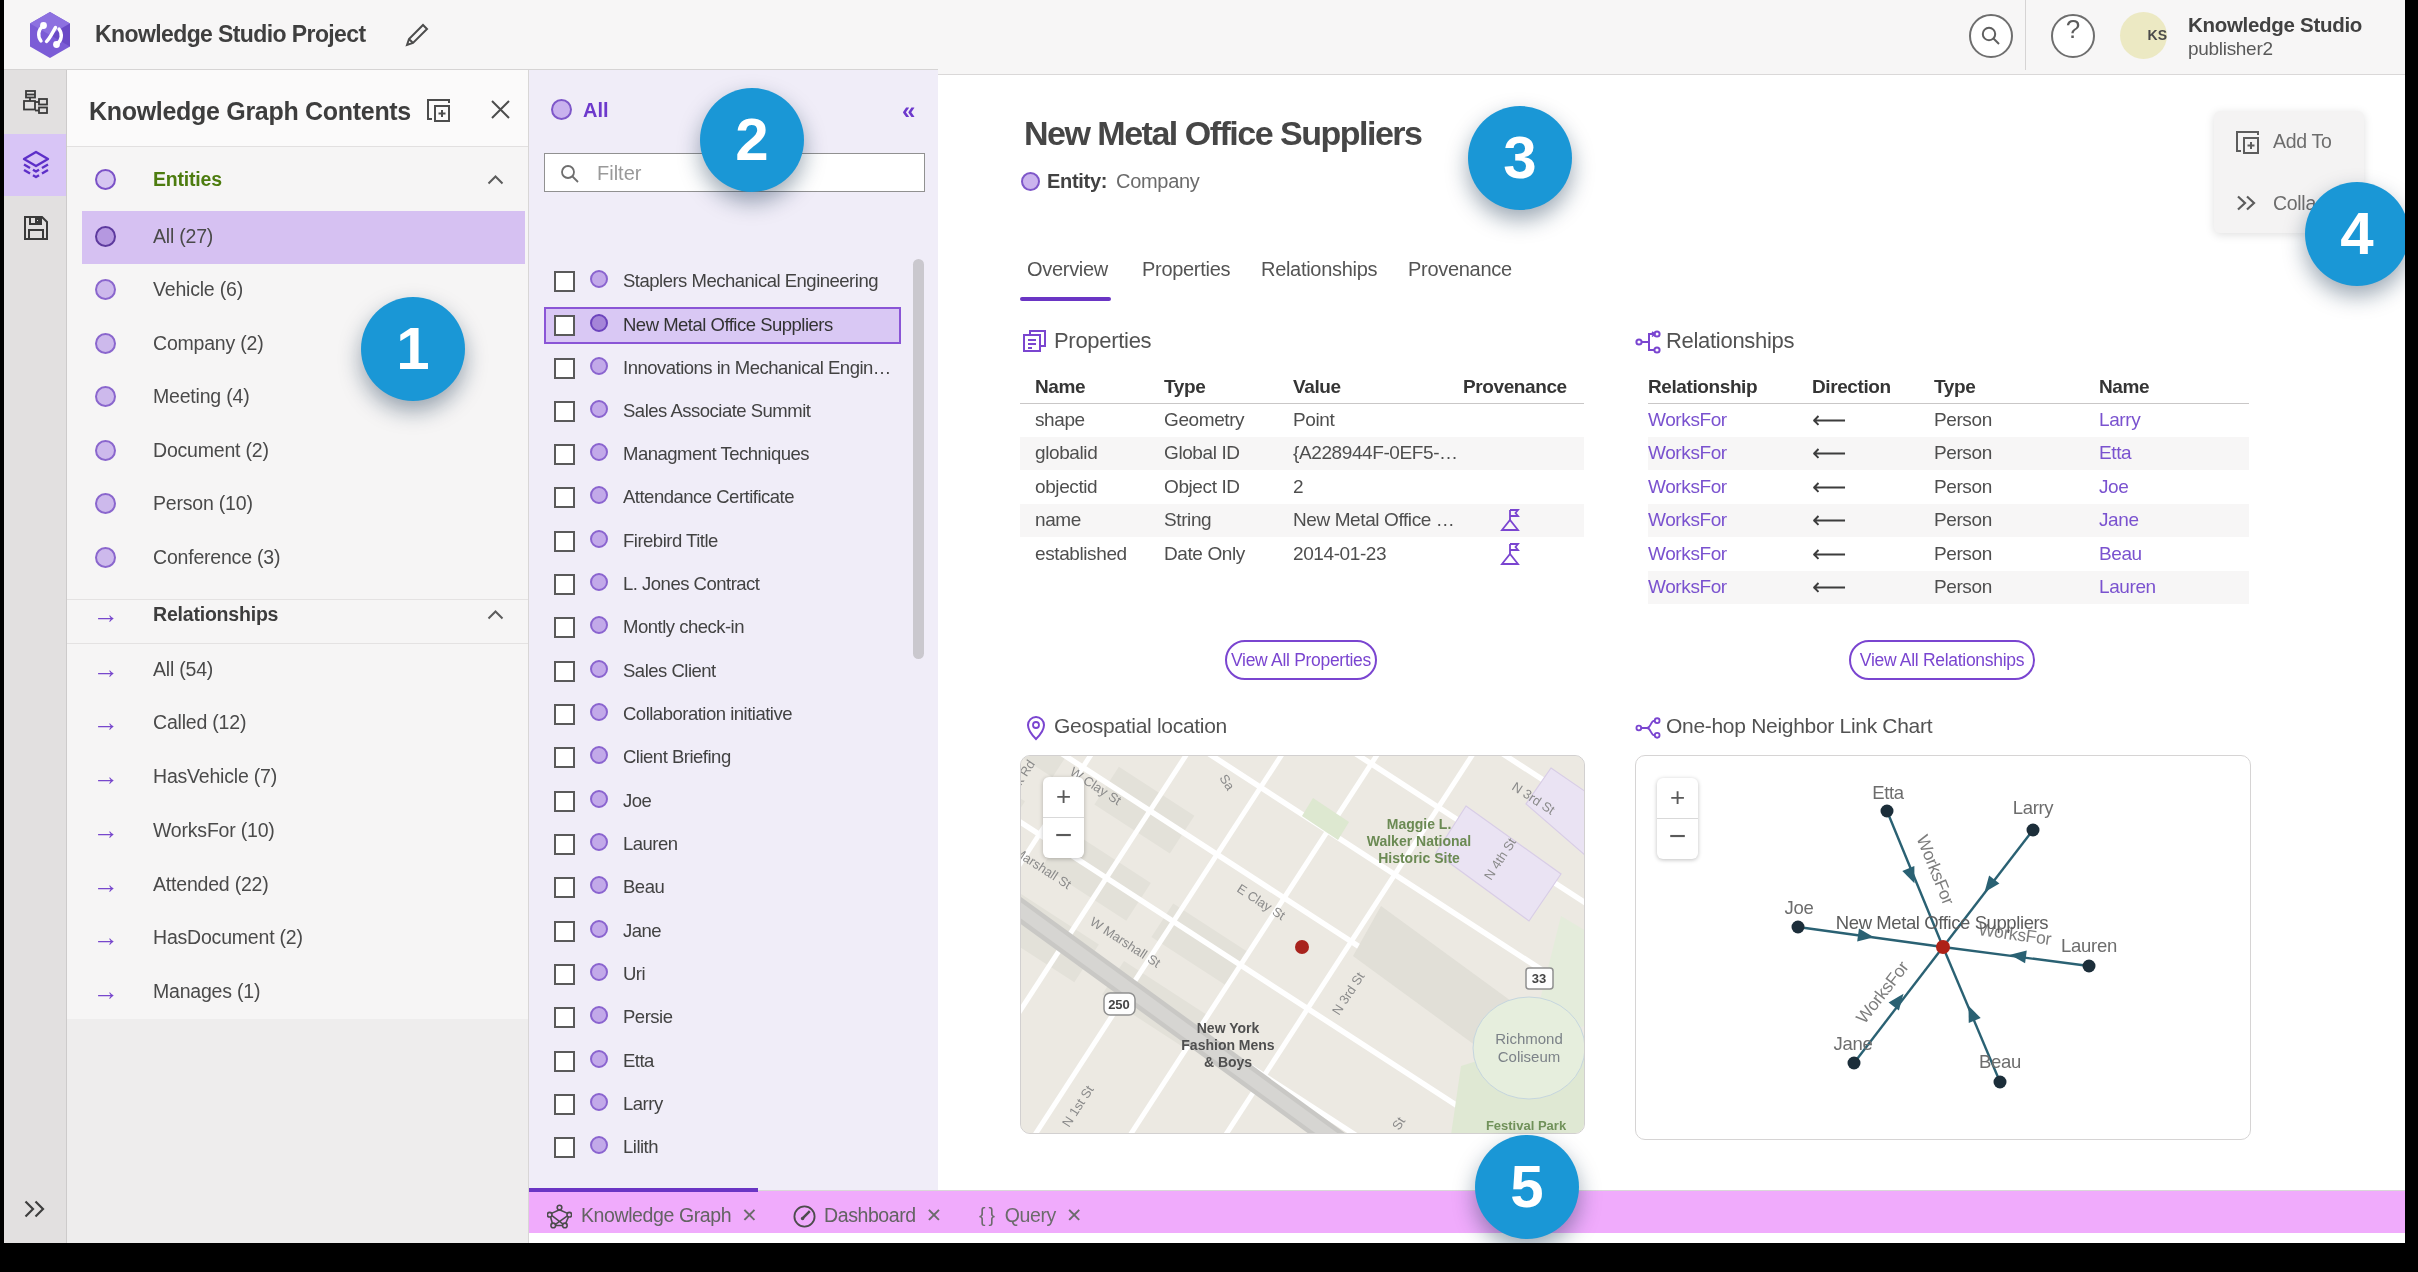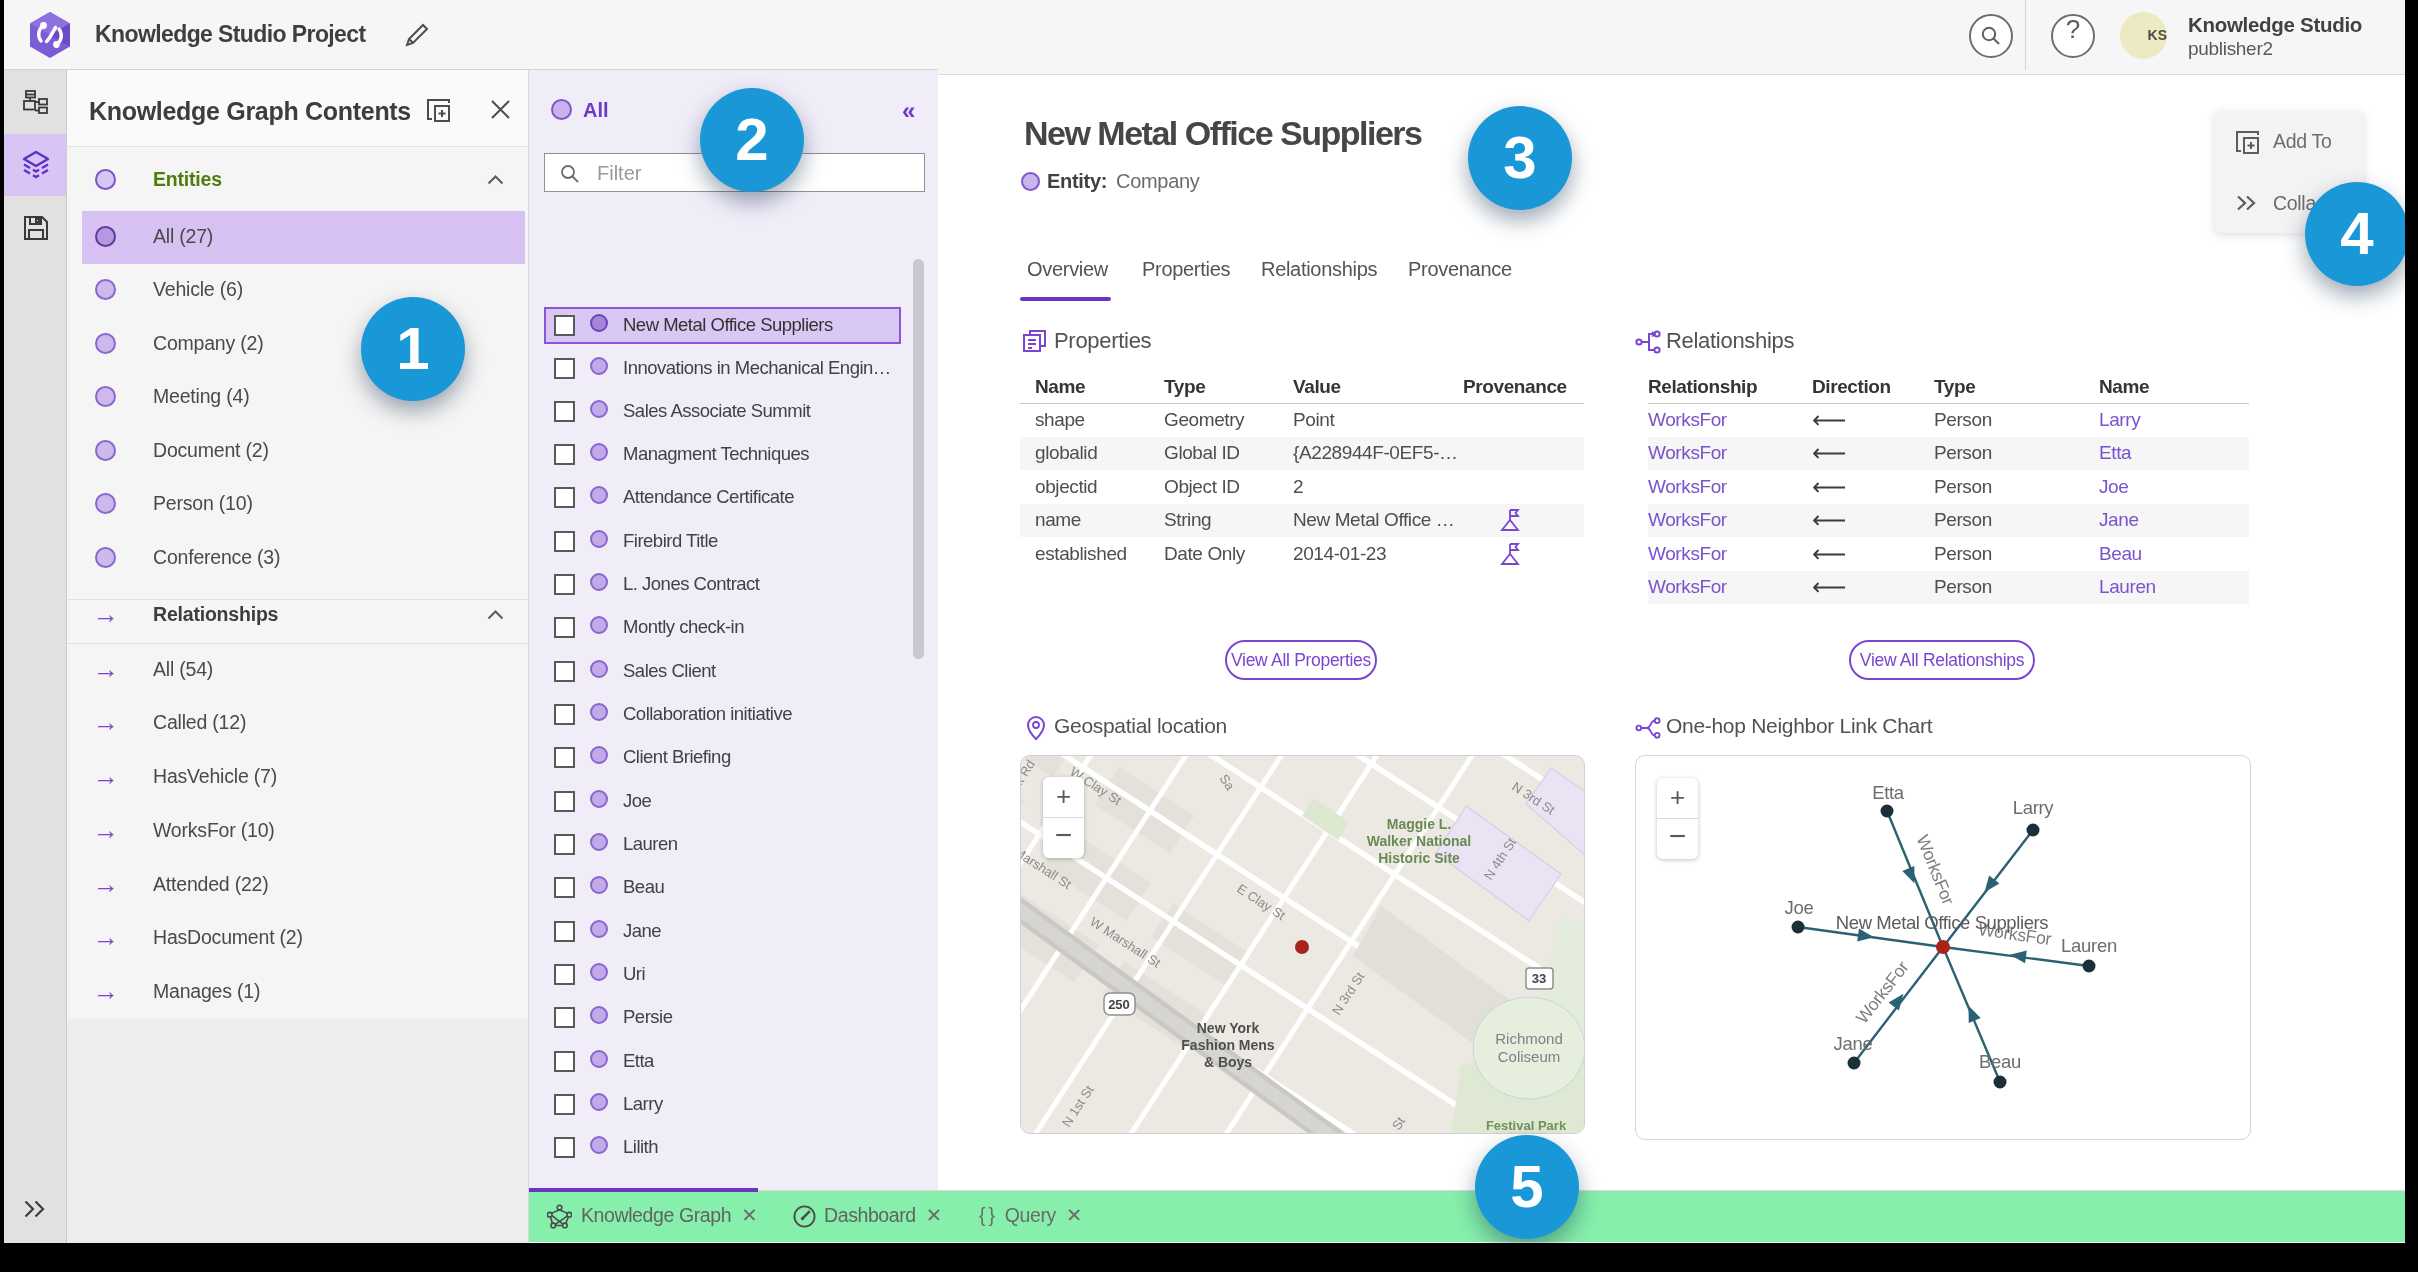"Staplers Mechanical Engineering" div.p2row { html: none -> <div> <div></div> <div></div> <div>Staplers Mechanical Engineering</div> </div> }
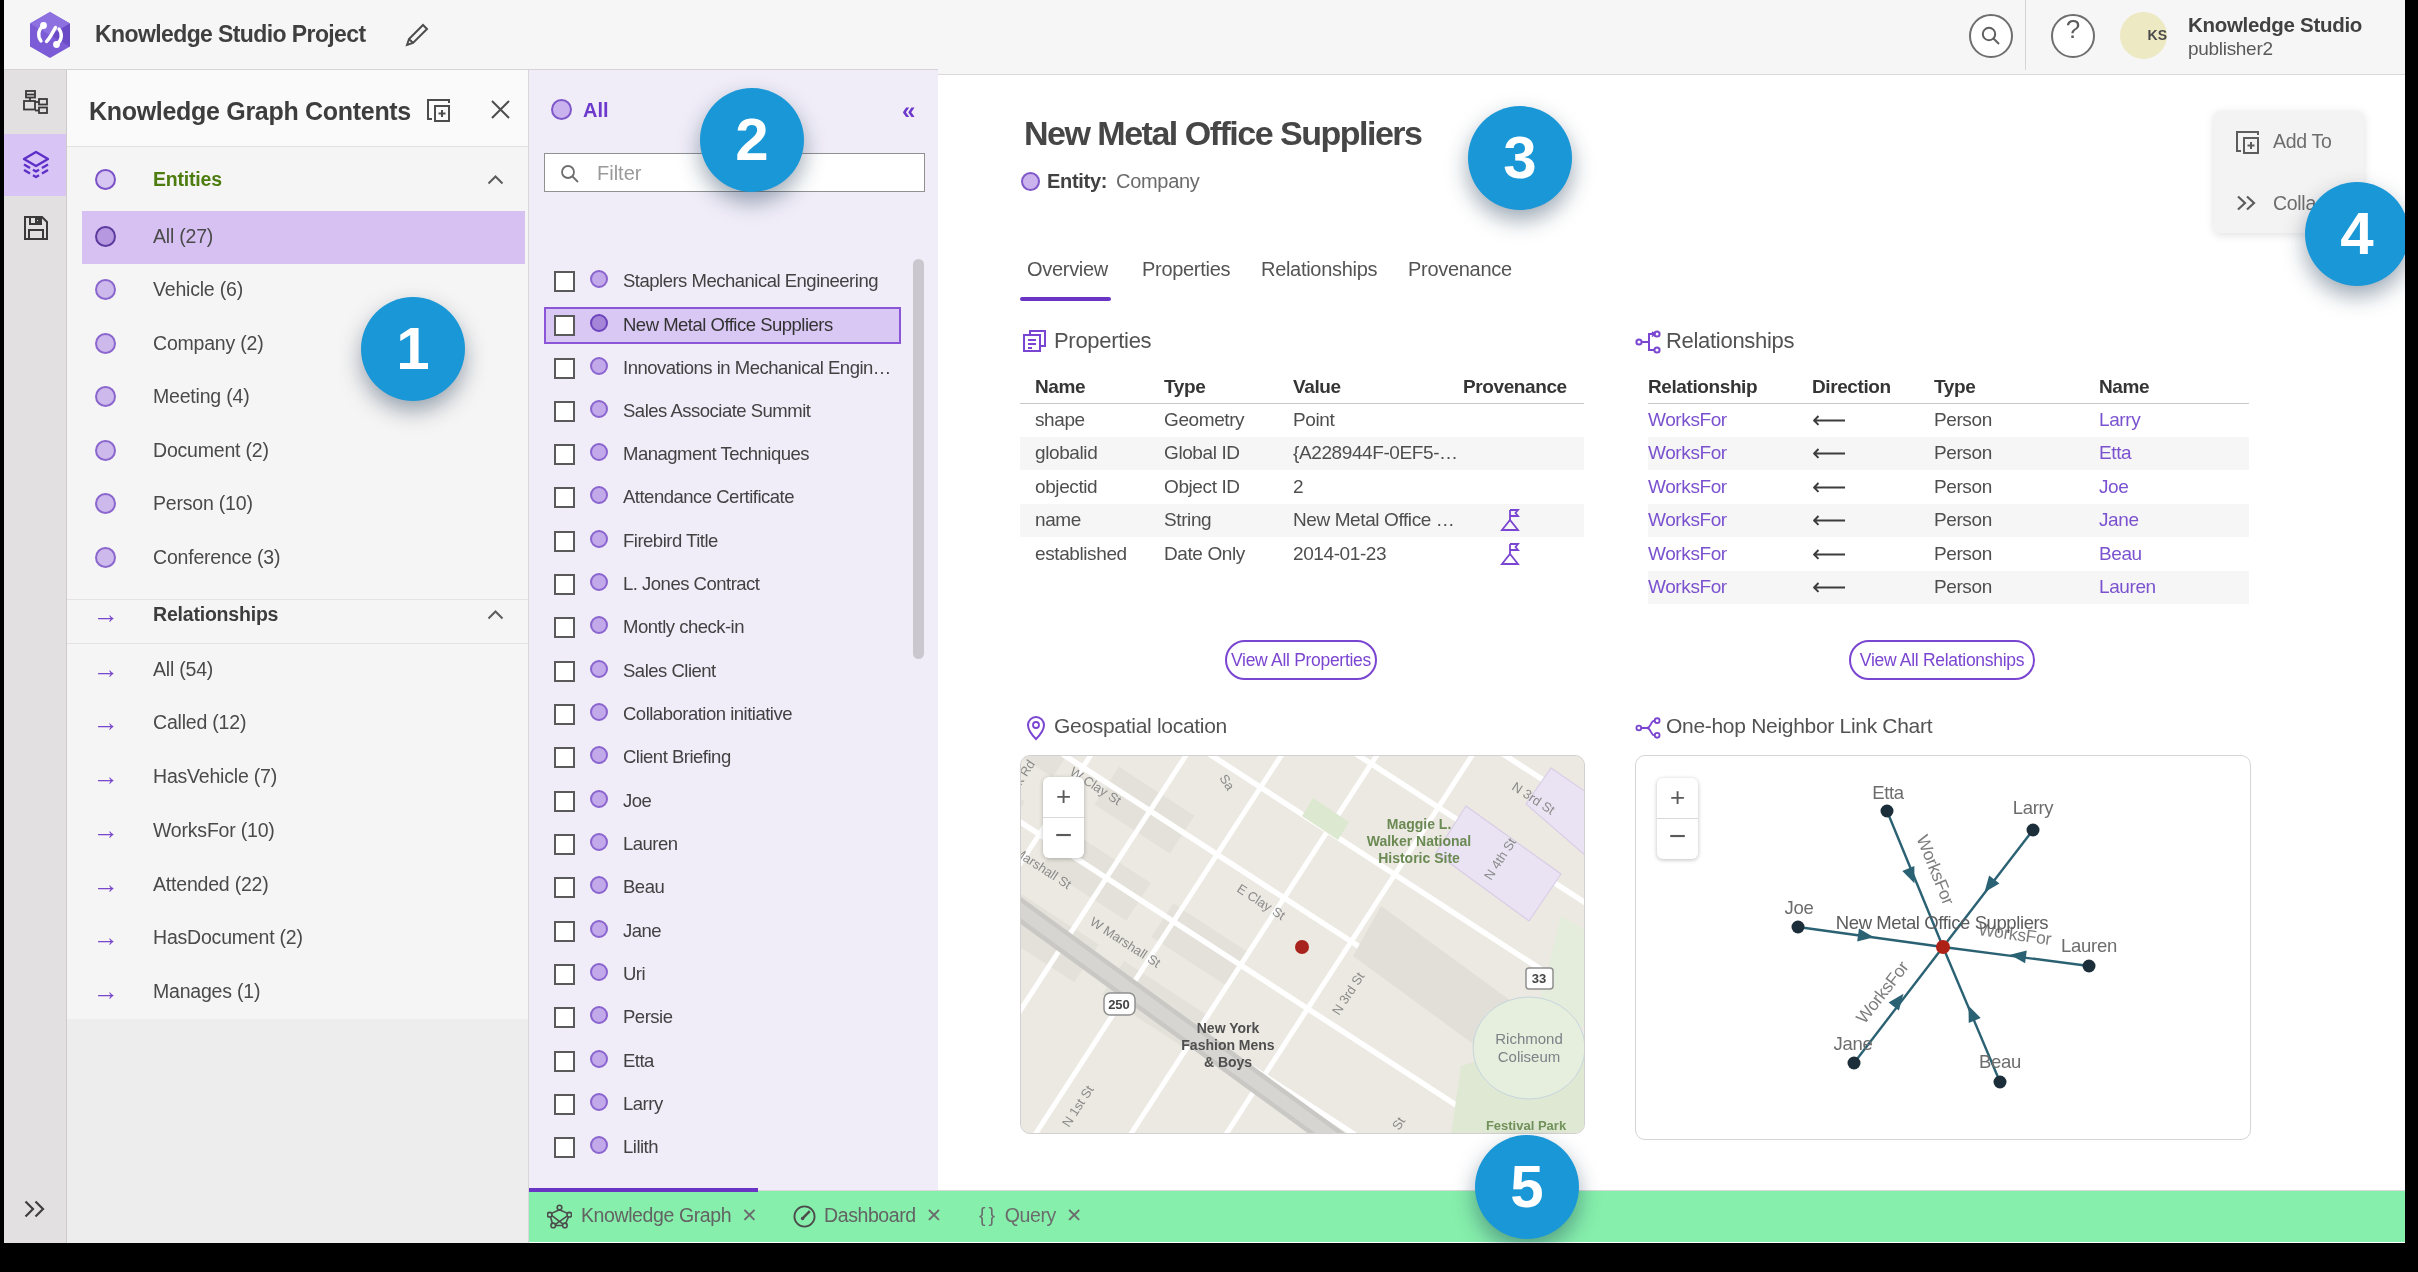"Knowledge Graph ✕" #tabbar { background: #86efac -> #f0abfc; height: 52px -> 43px }
